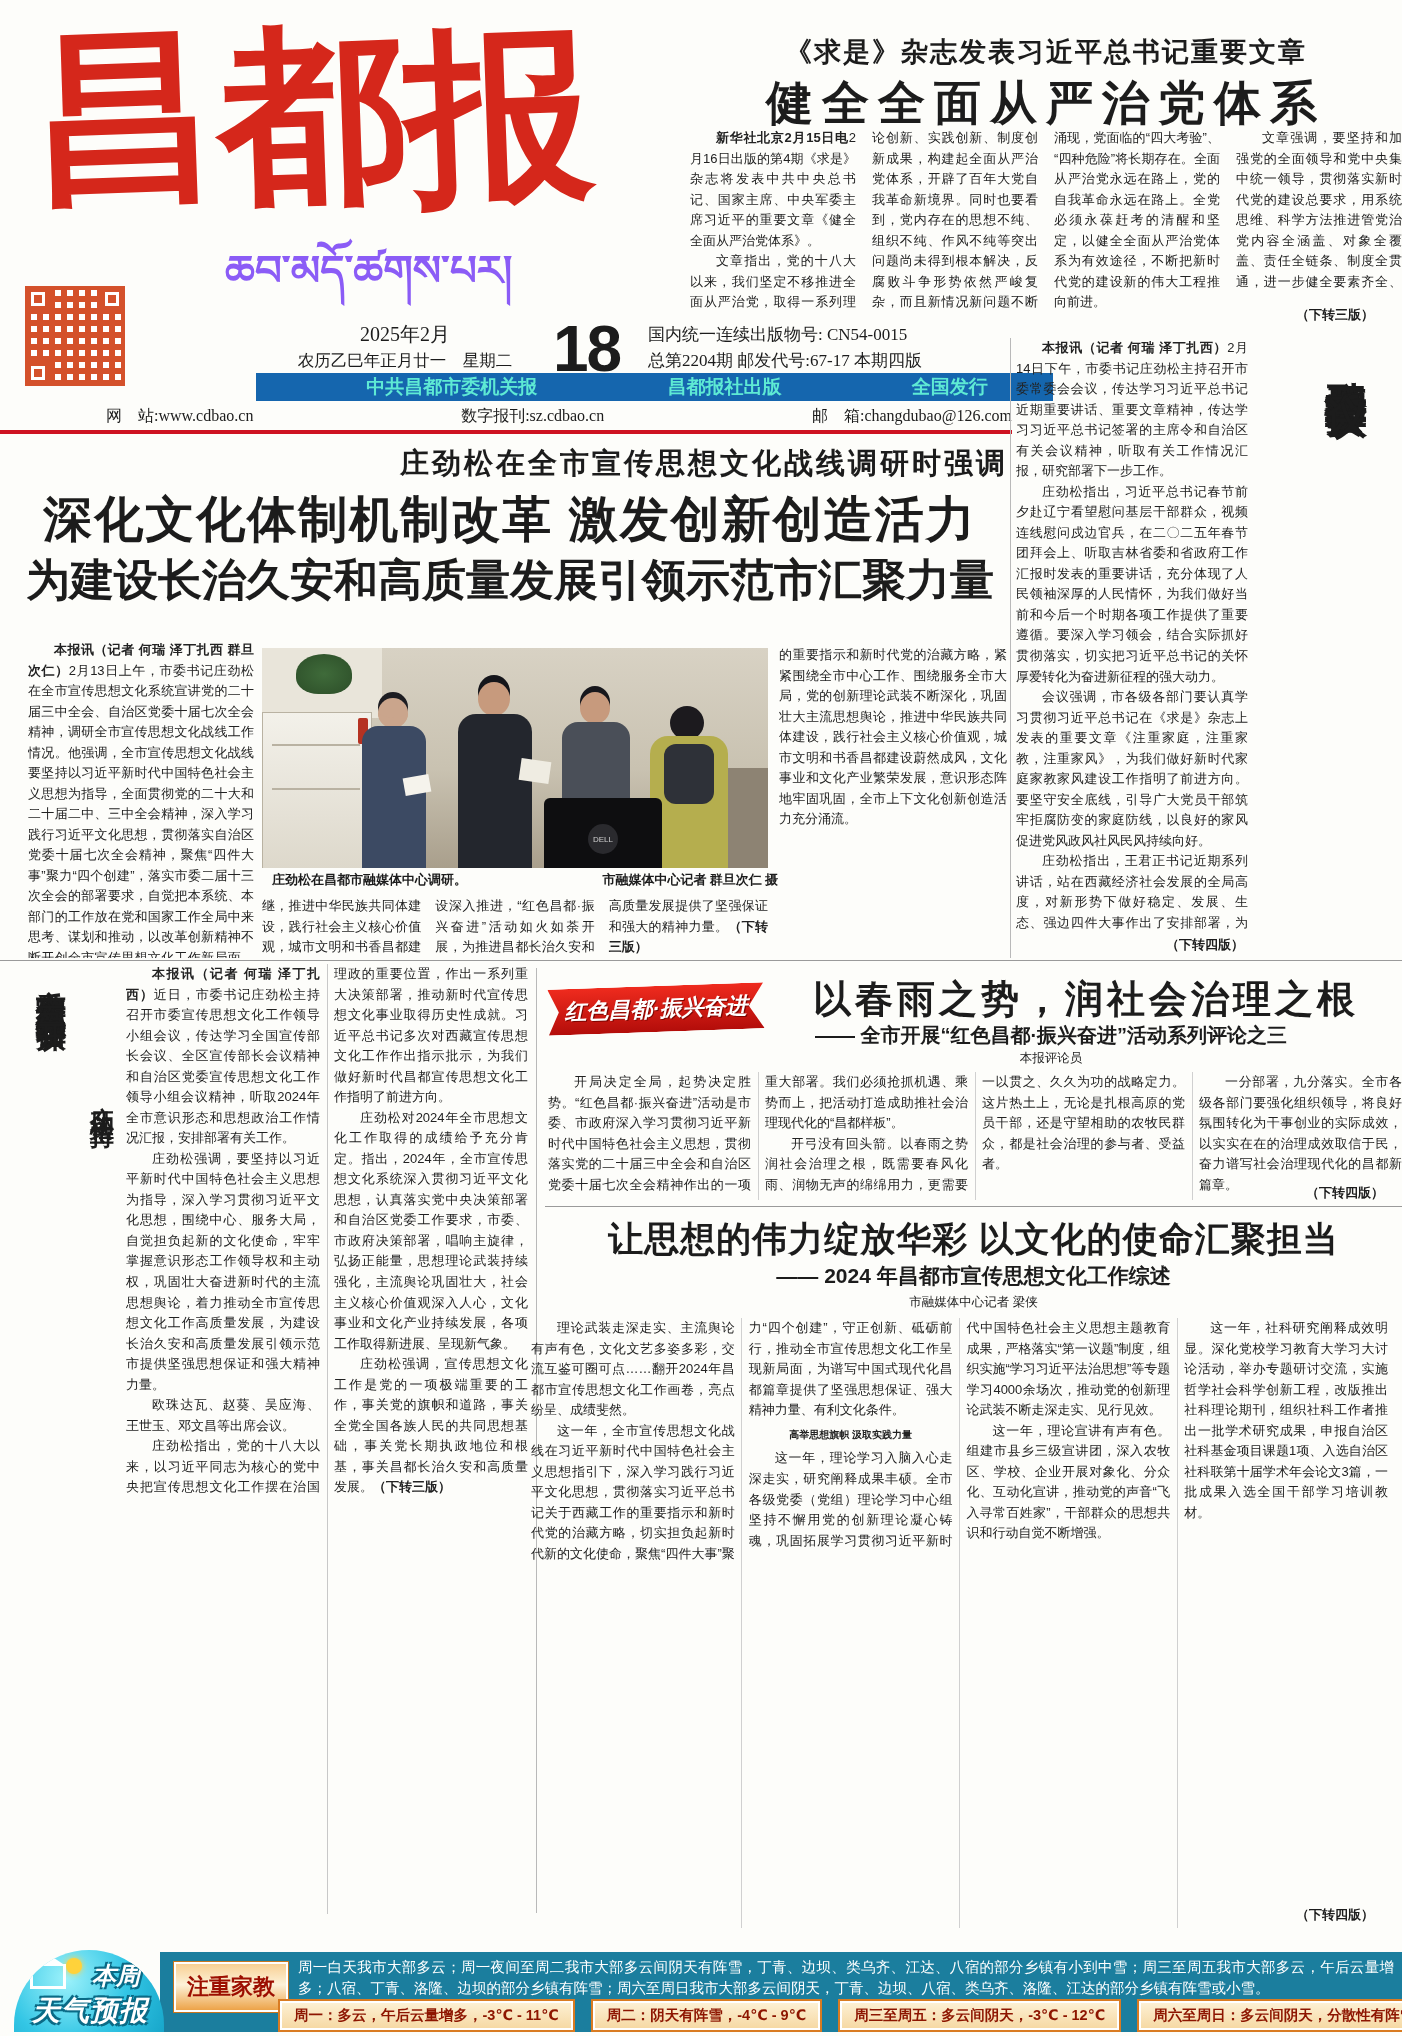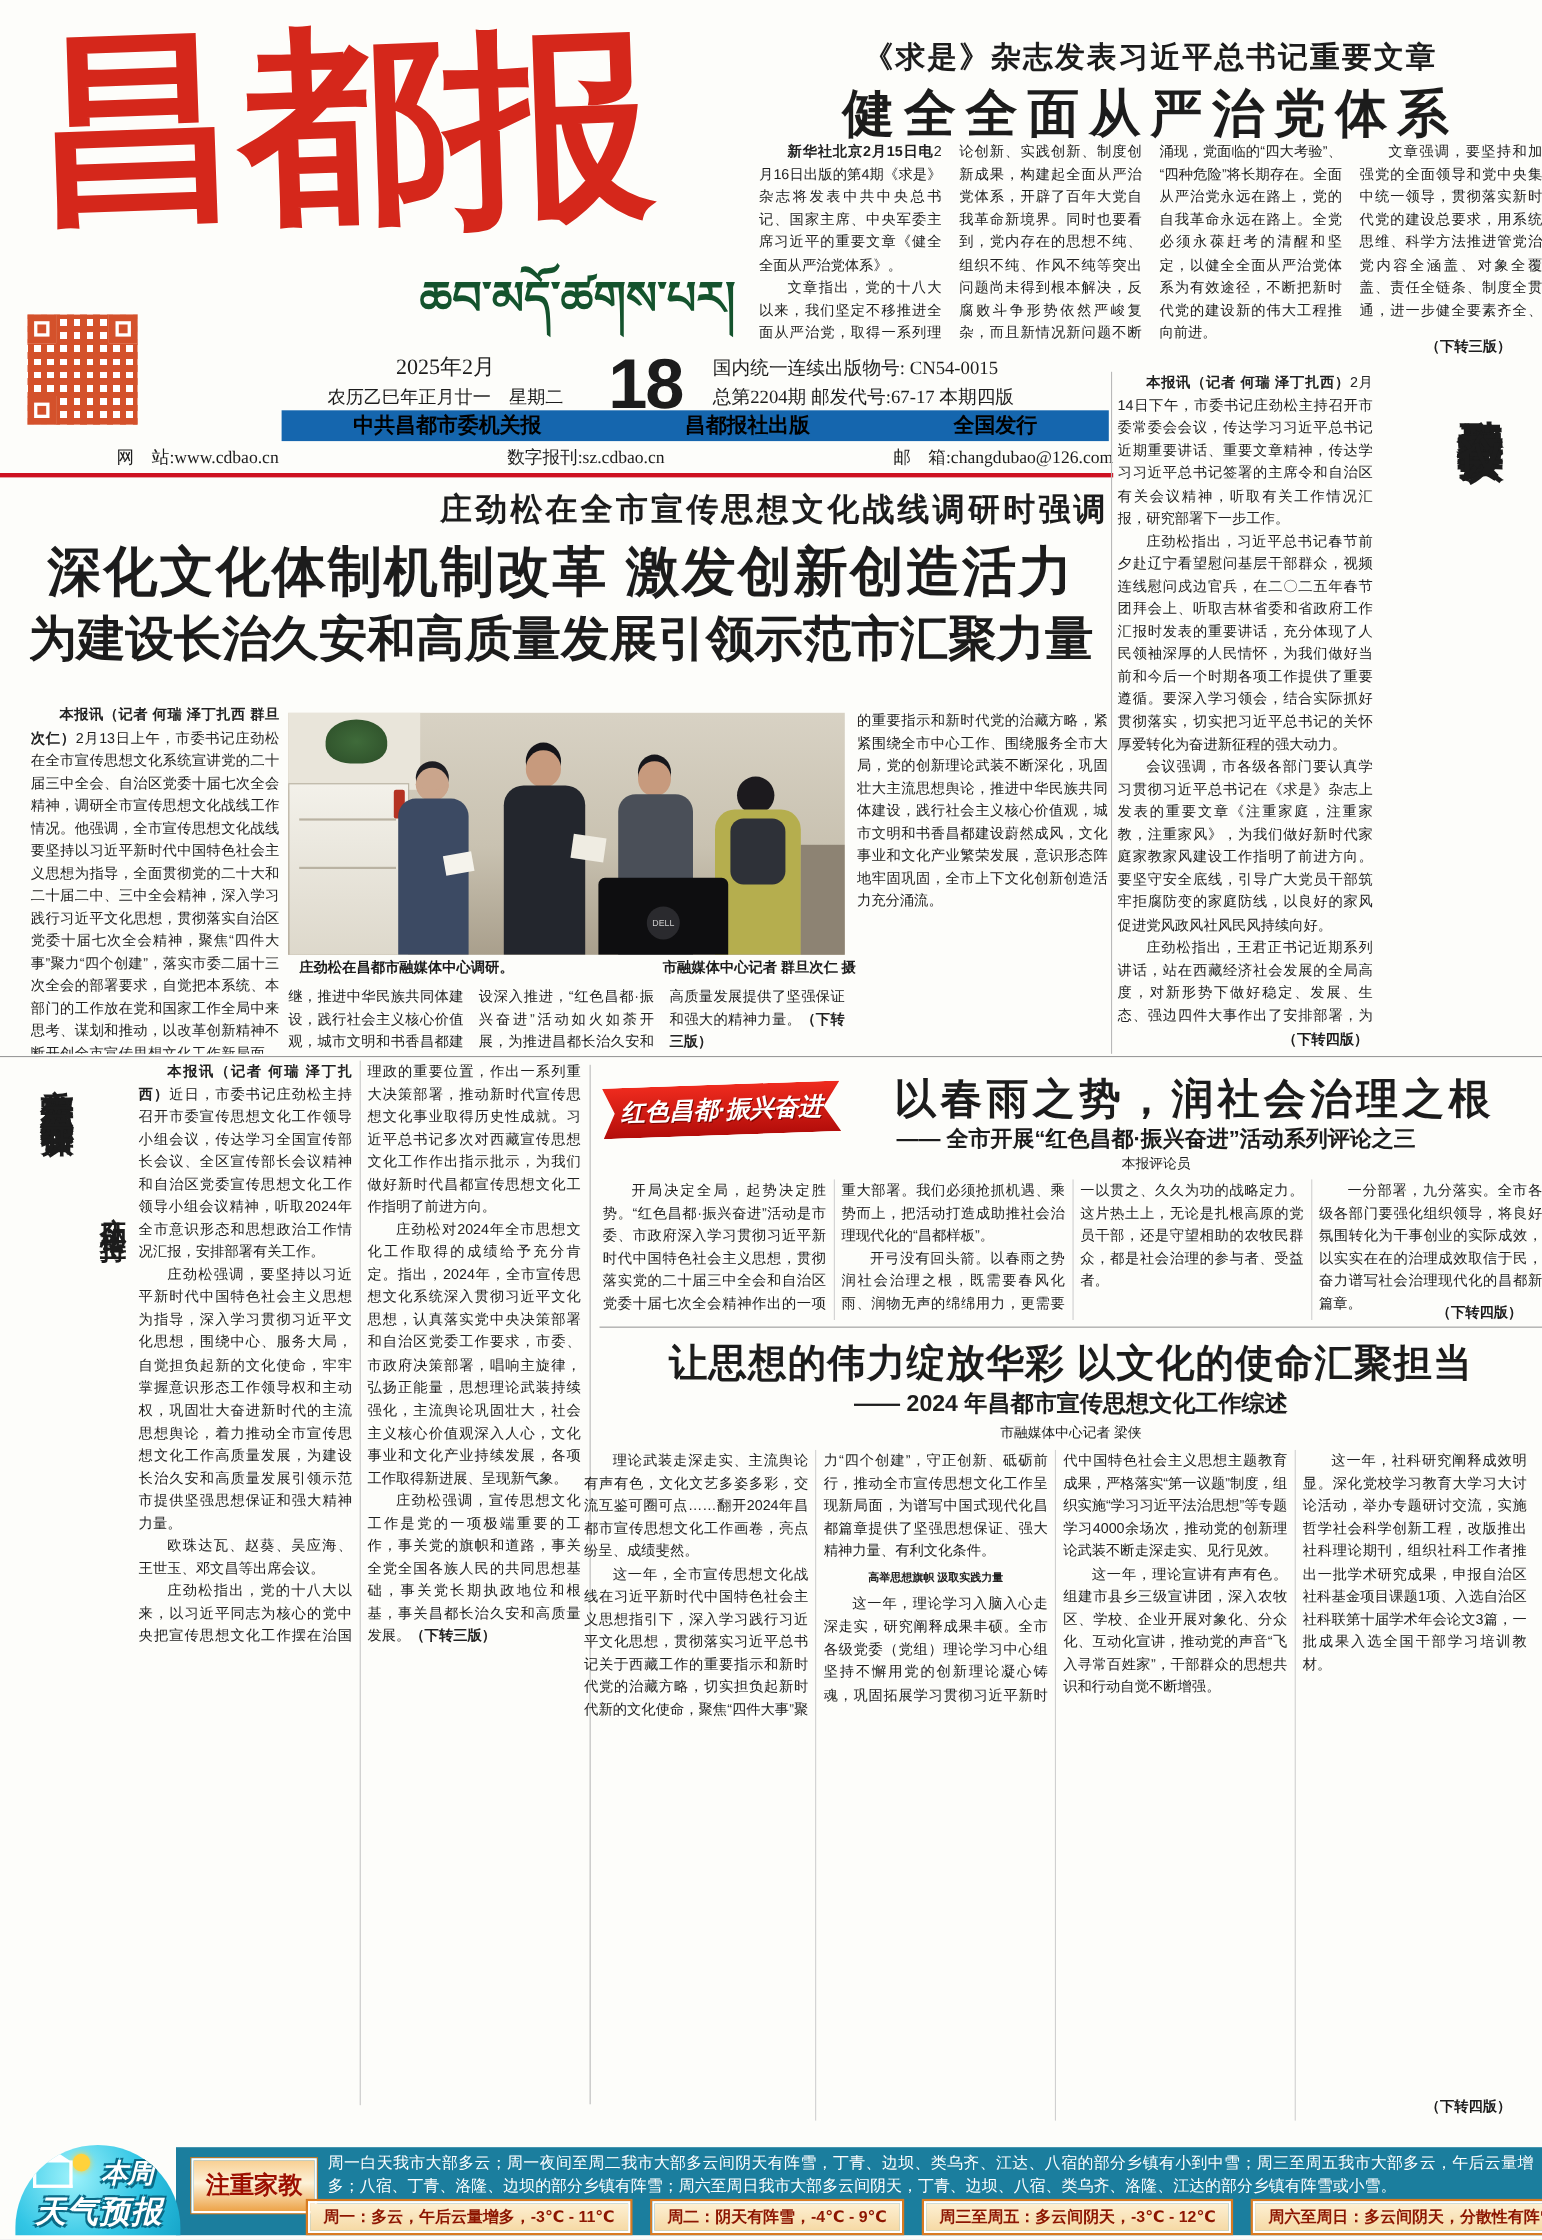"ཆབ་མདོ་ཚགས་པར།" .tibetan { color: #14532d -> #8b5cf6; text-align: center -> left }
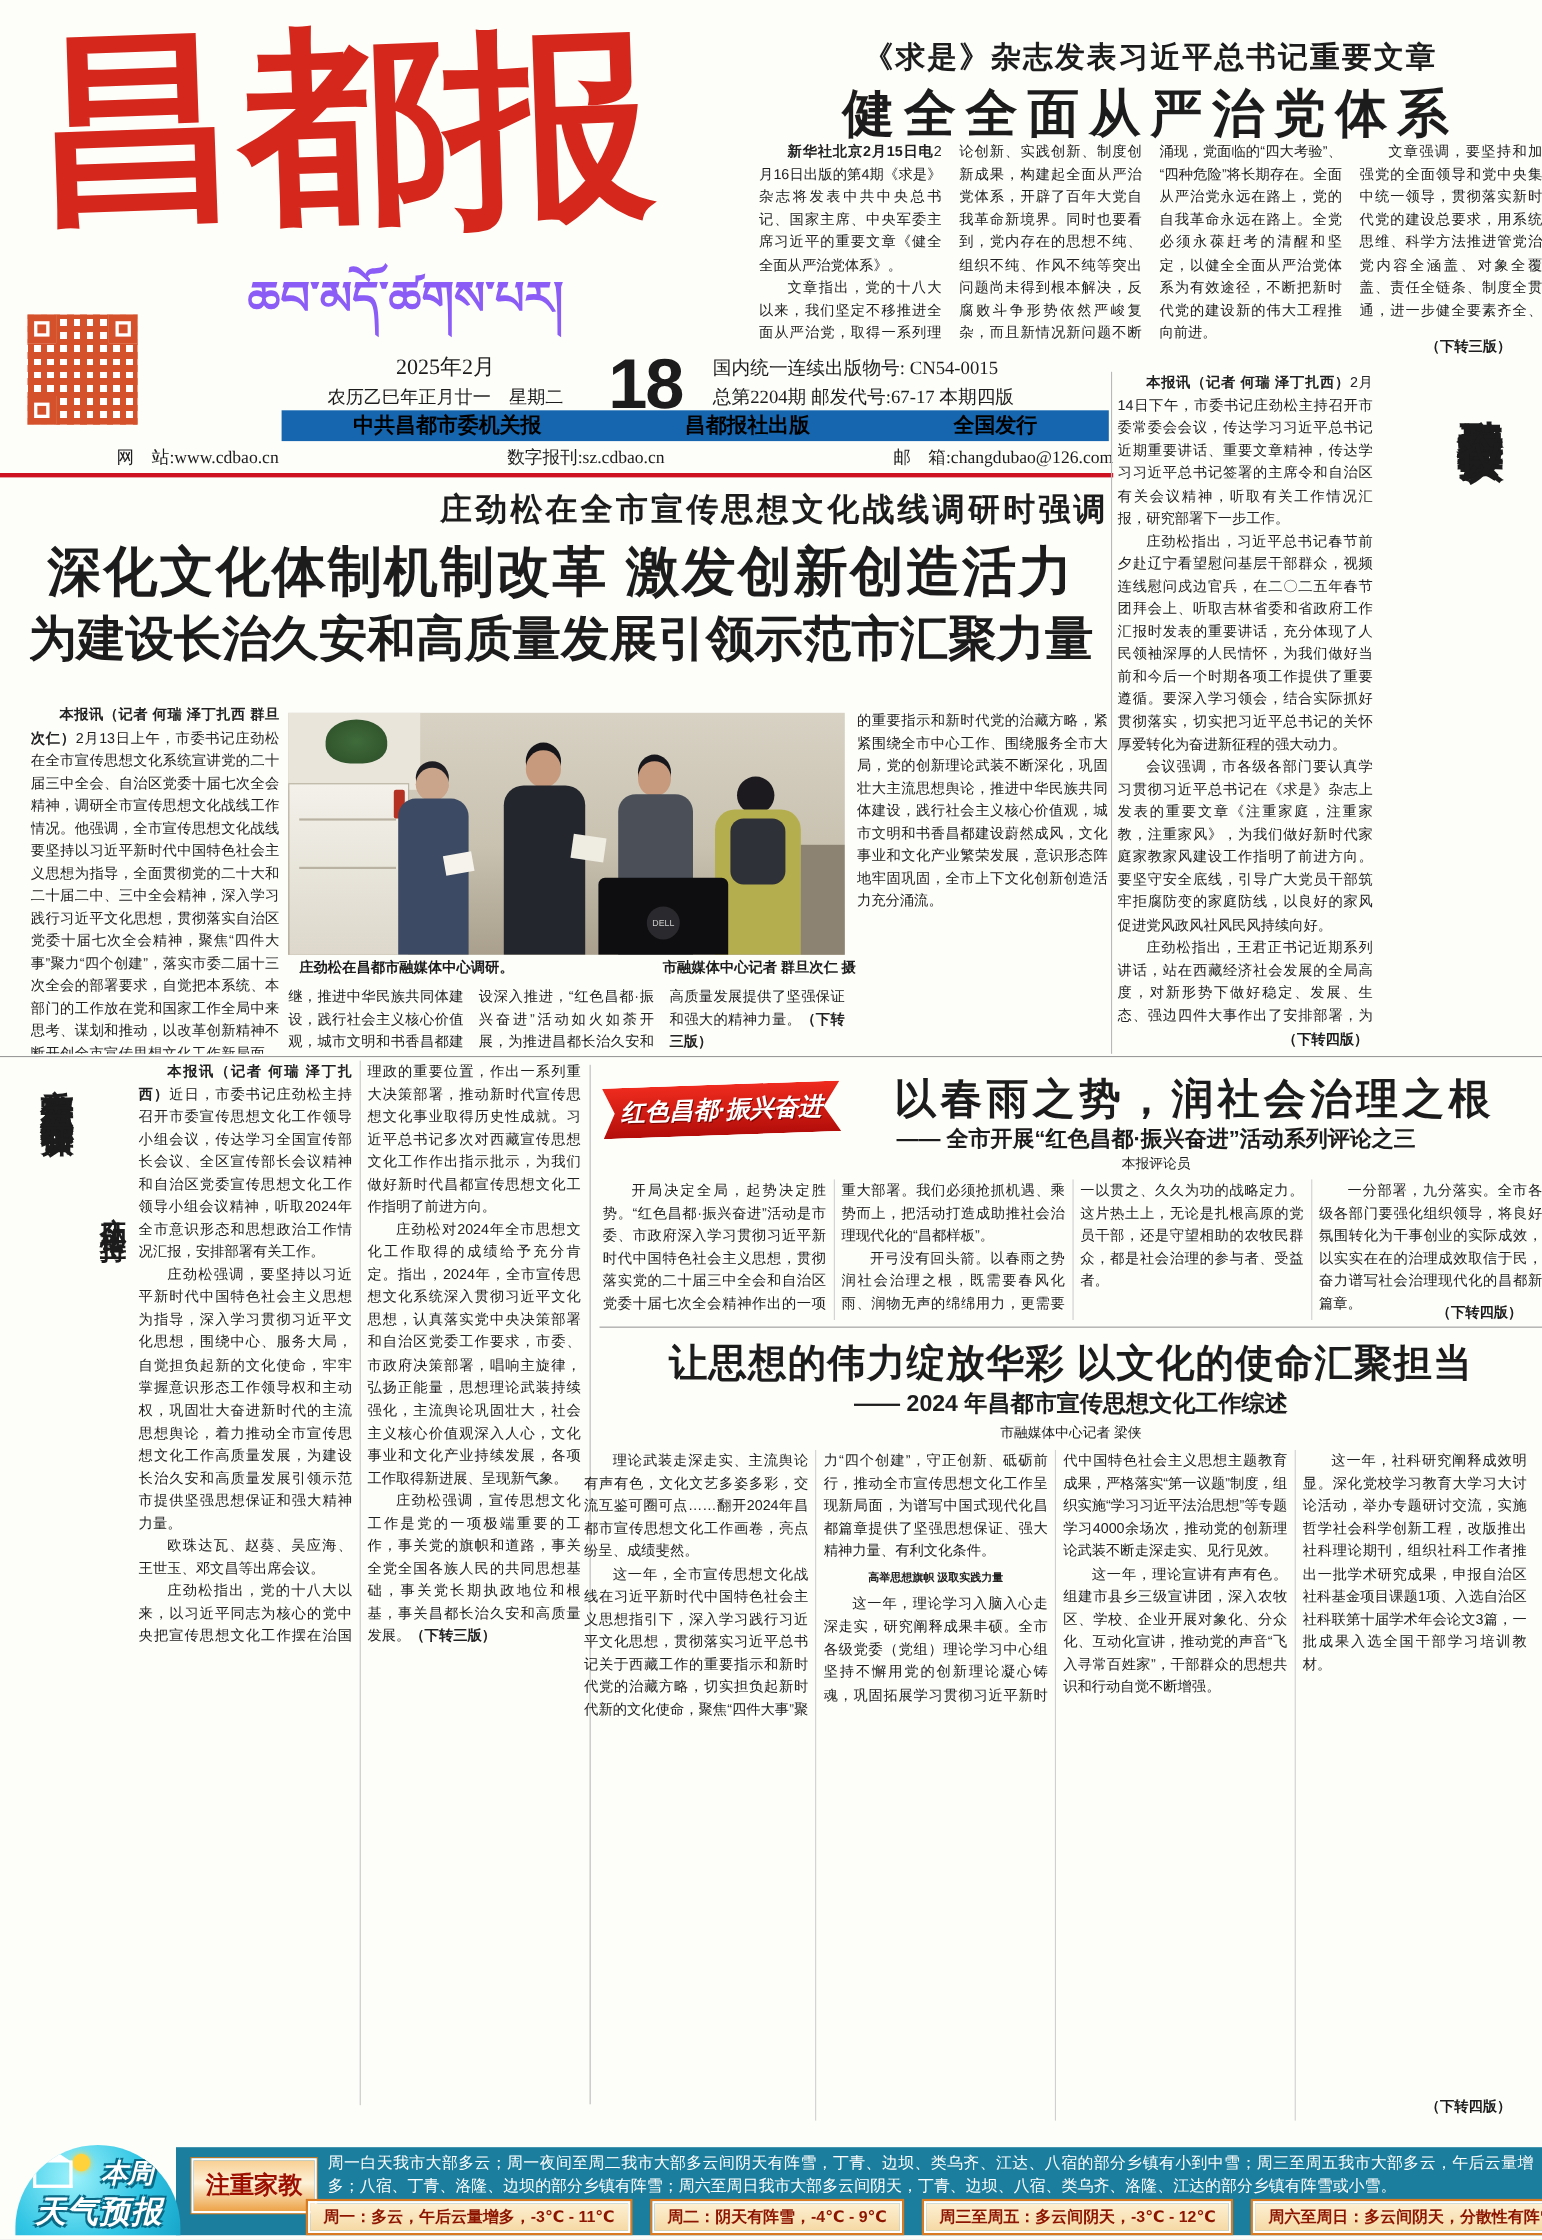"中共昌都市委机关报" .orgbar { color: #000000 -> #5eead4; padding-left: none -> 45px }
